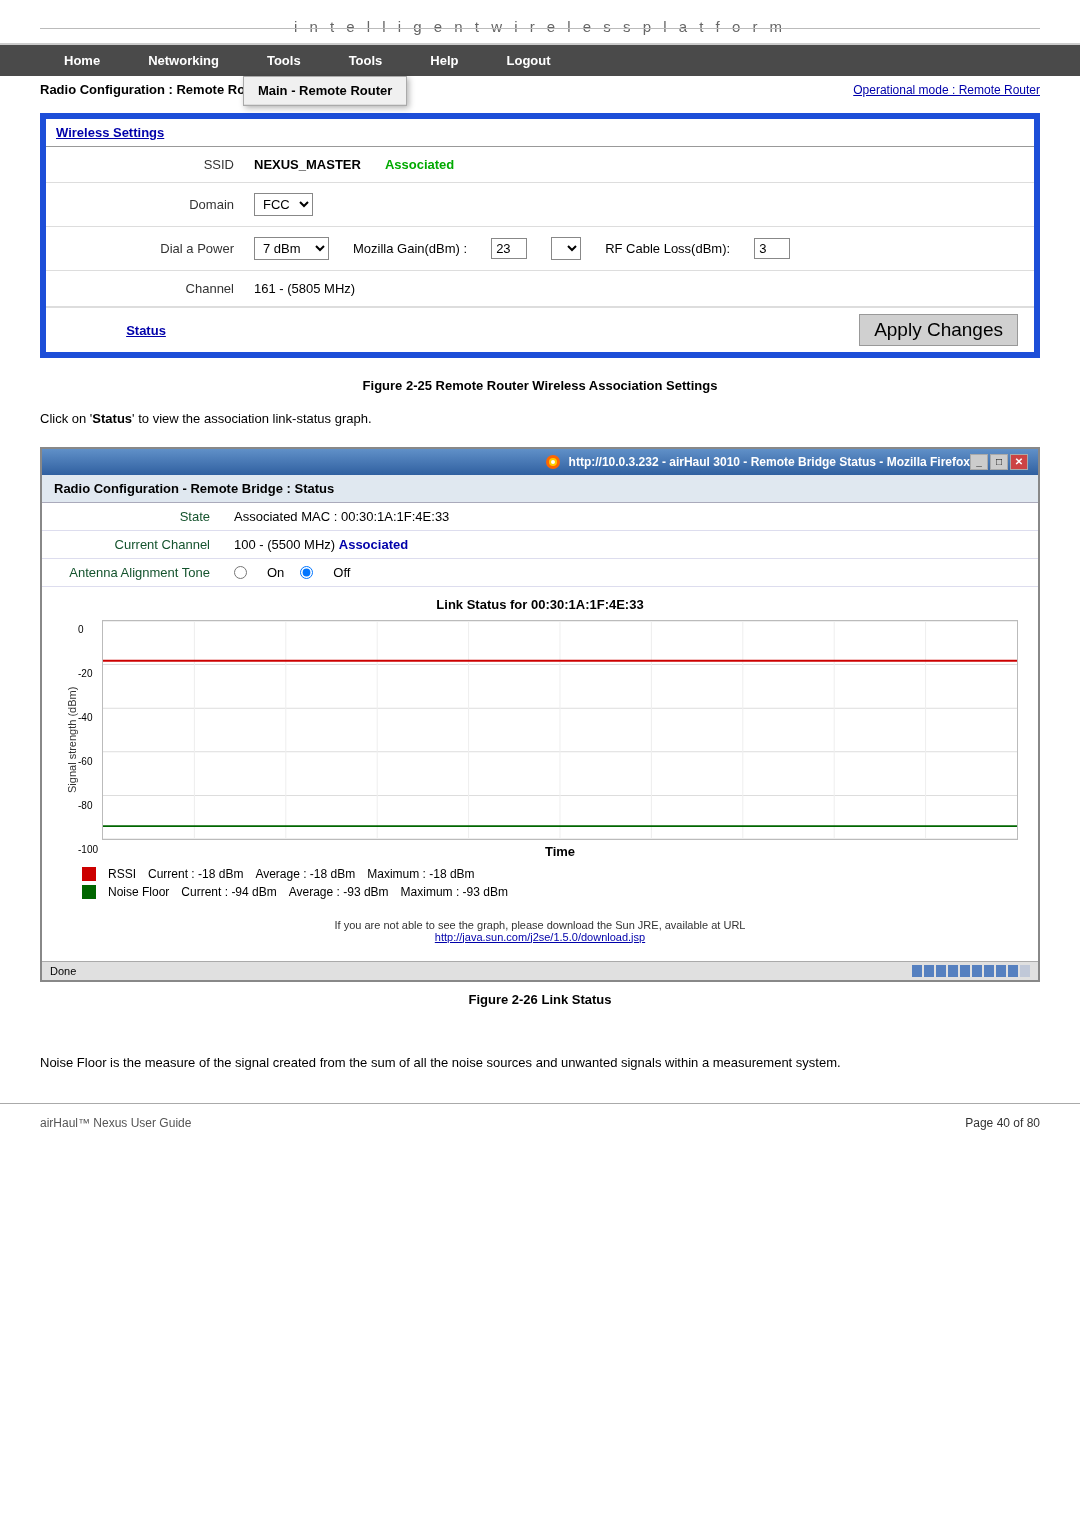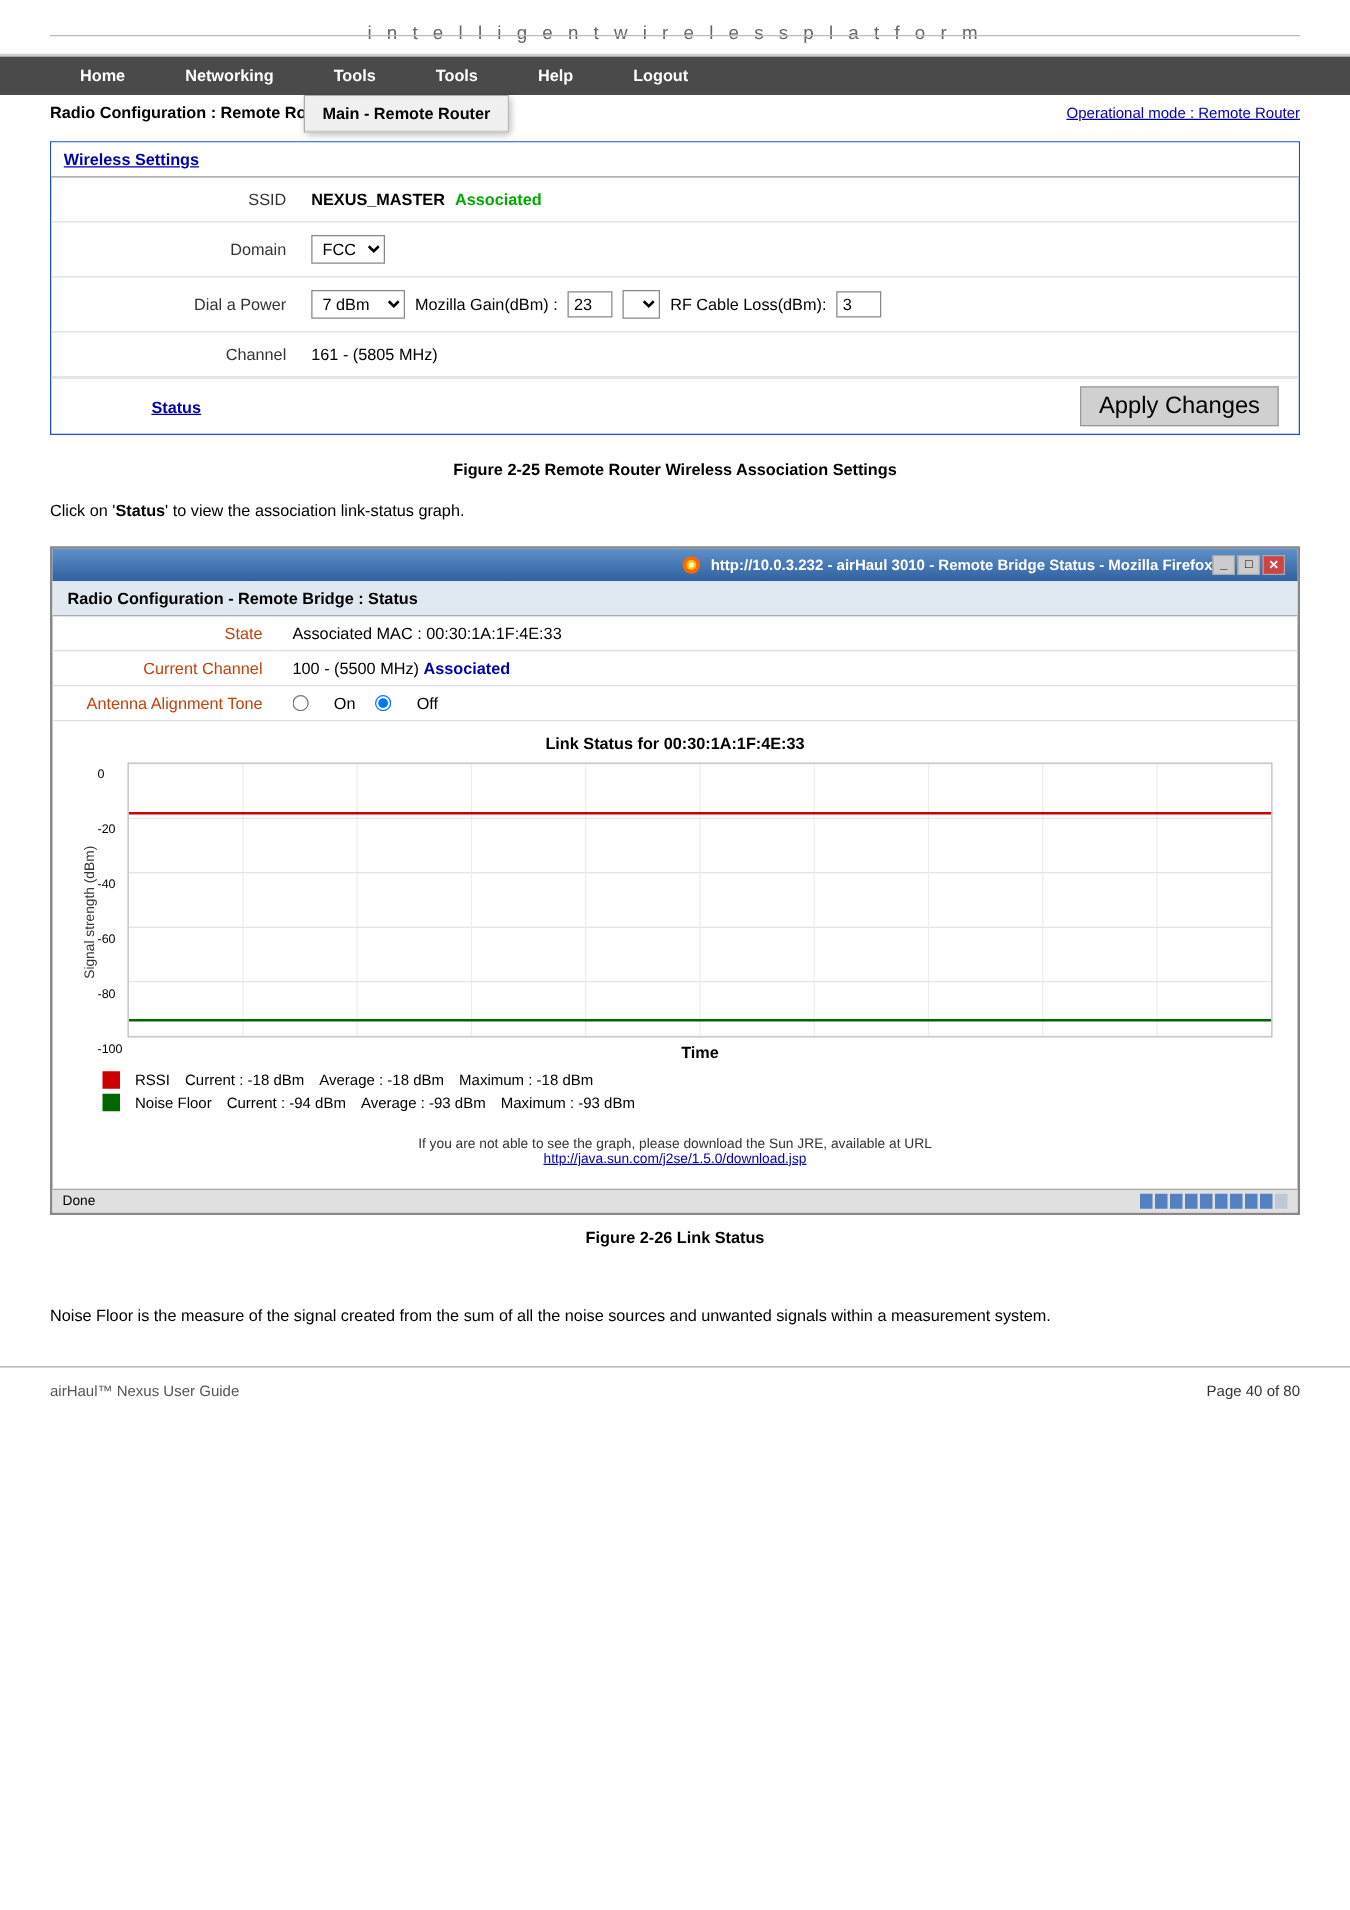"Wireless Settings" .settings-section { border: 1px solid #1d4ed8 -> 6px solid #1d4ed8 }
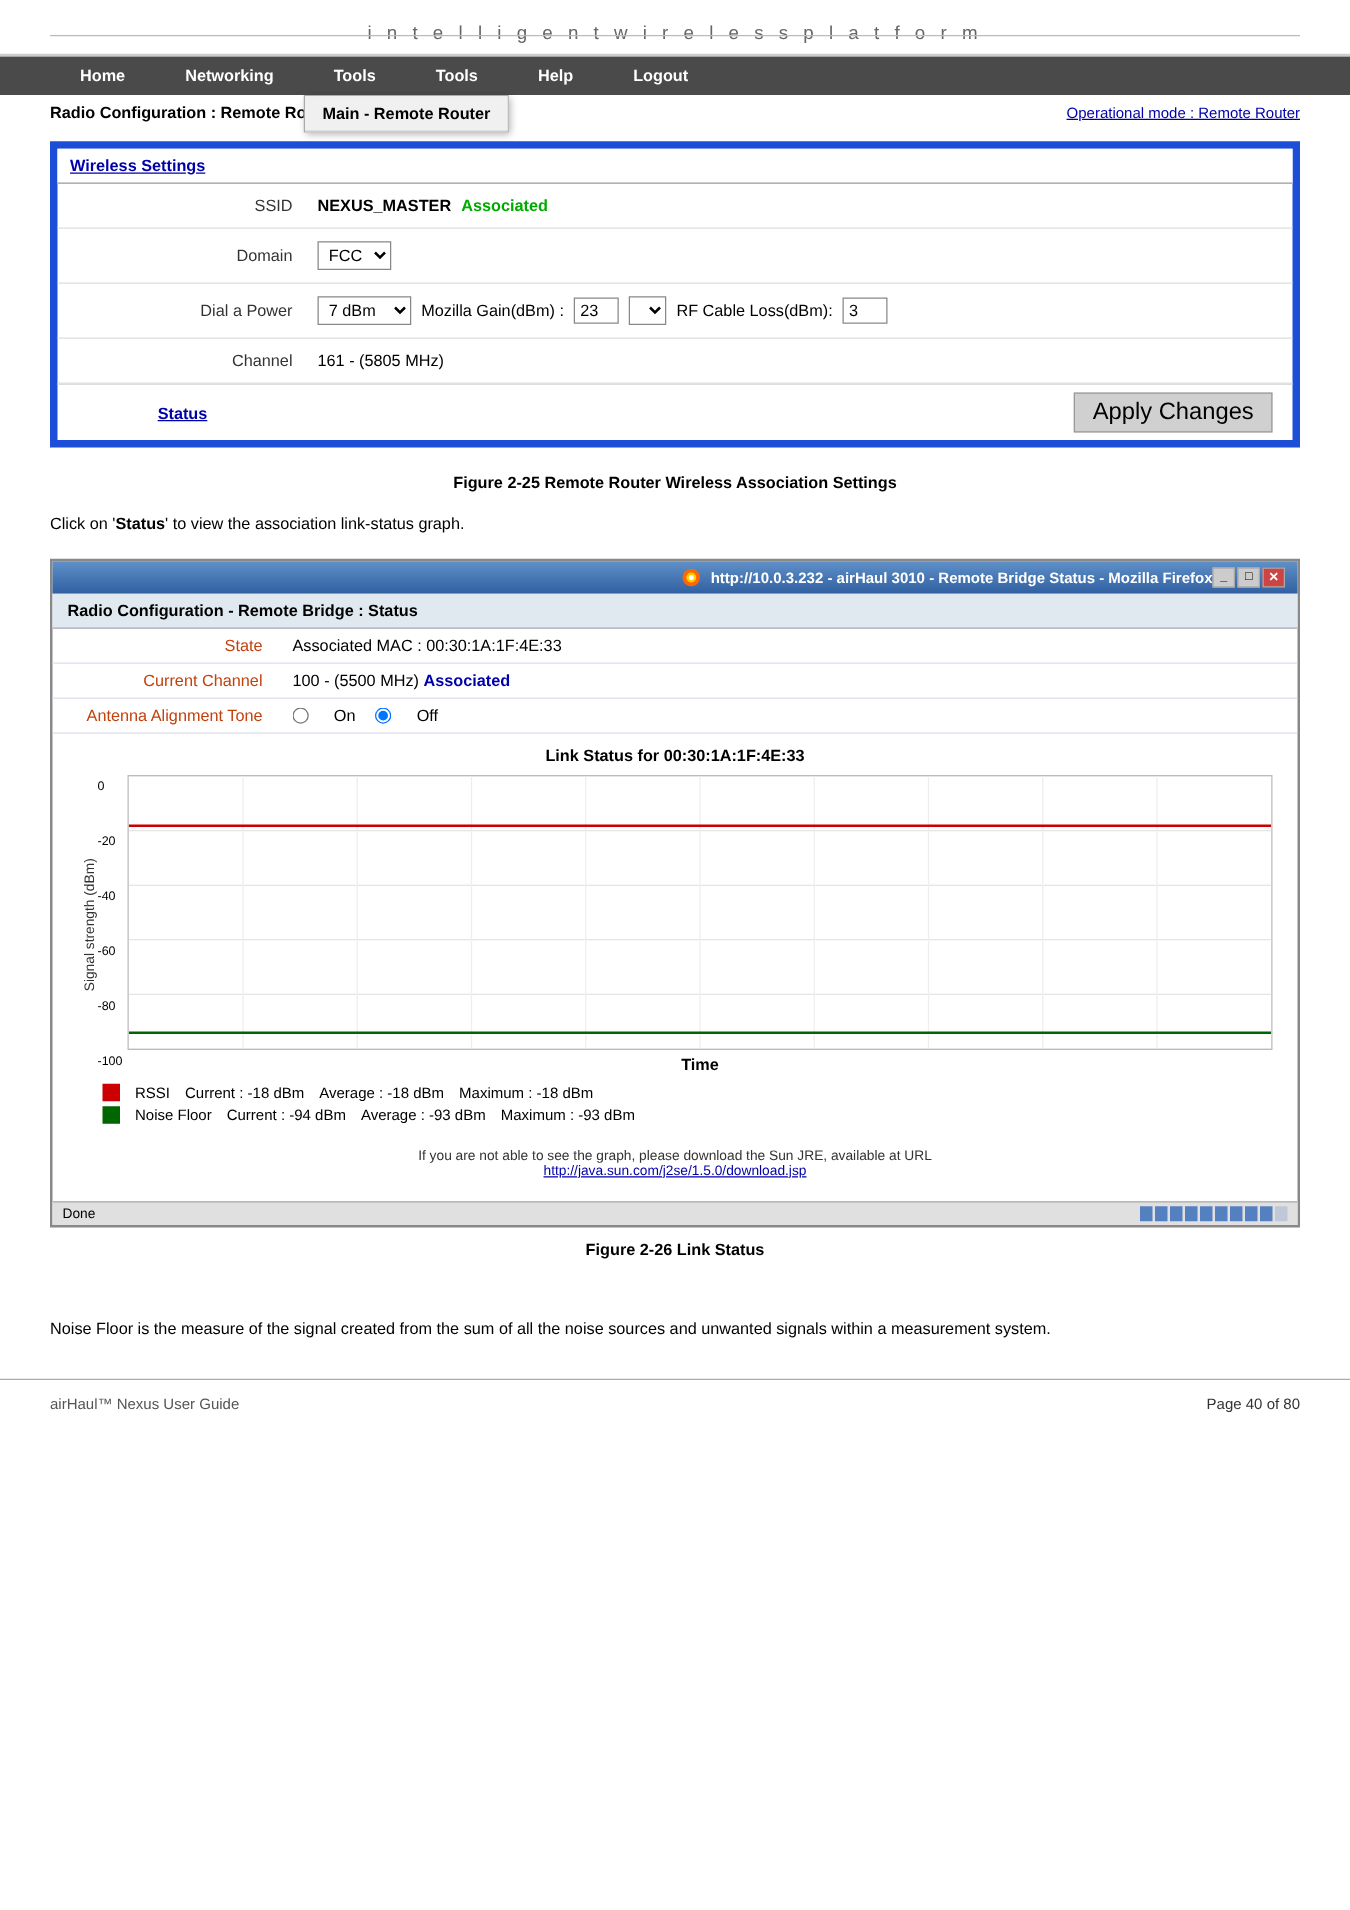"NEXUS_MASTER" .row-content { gap: 8px -> 24px }
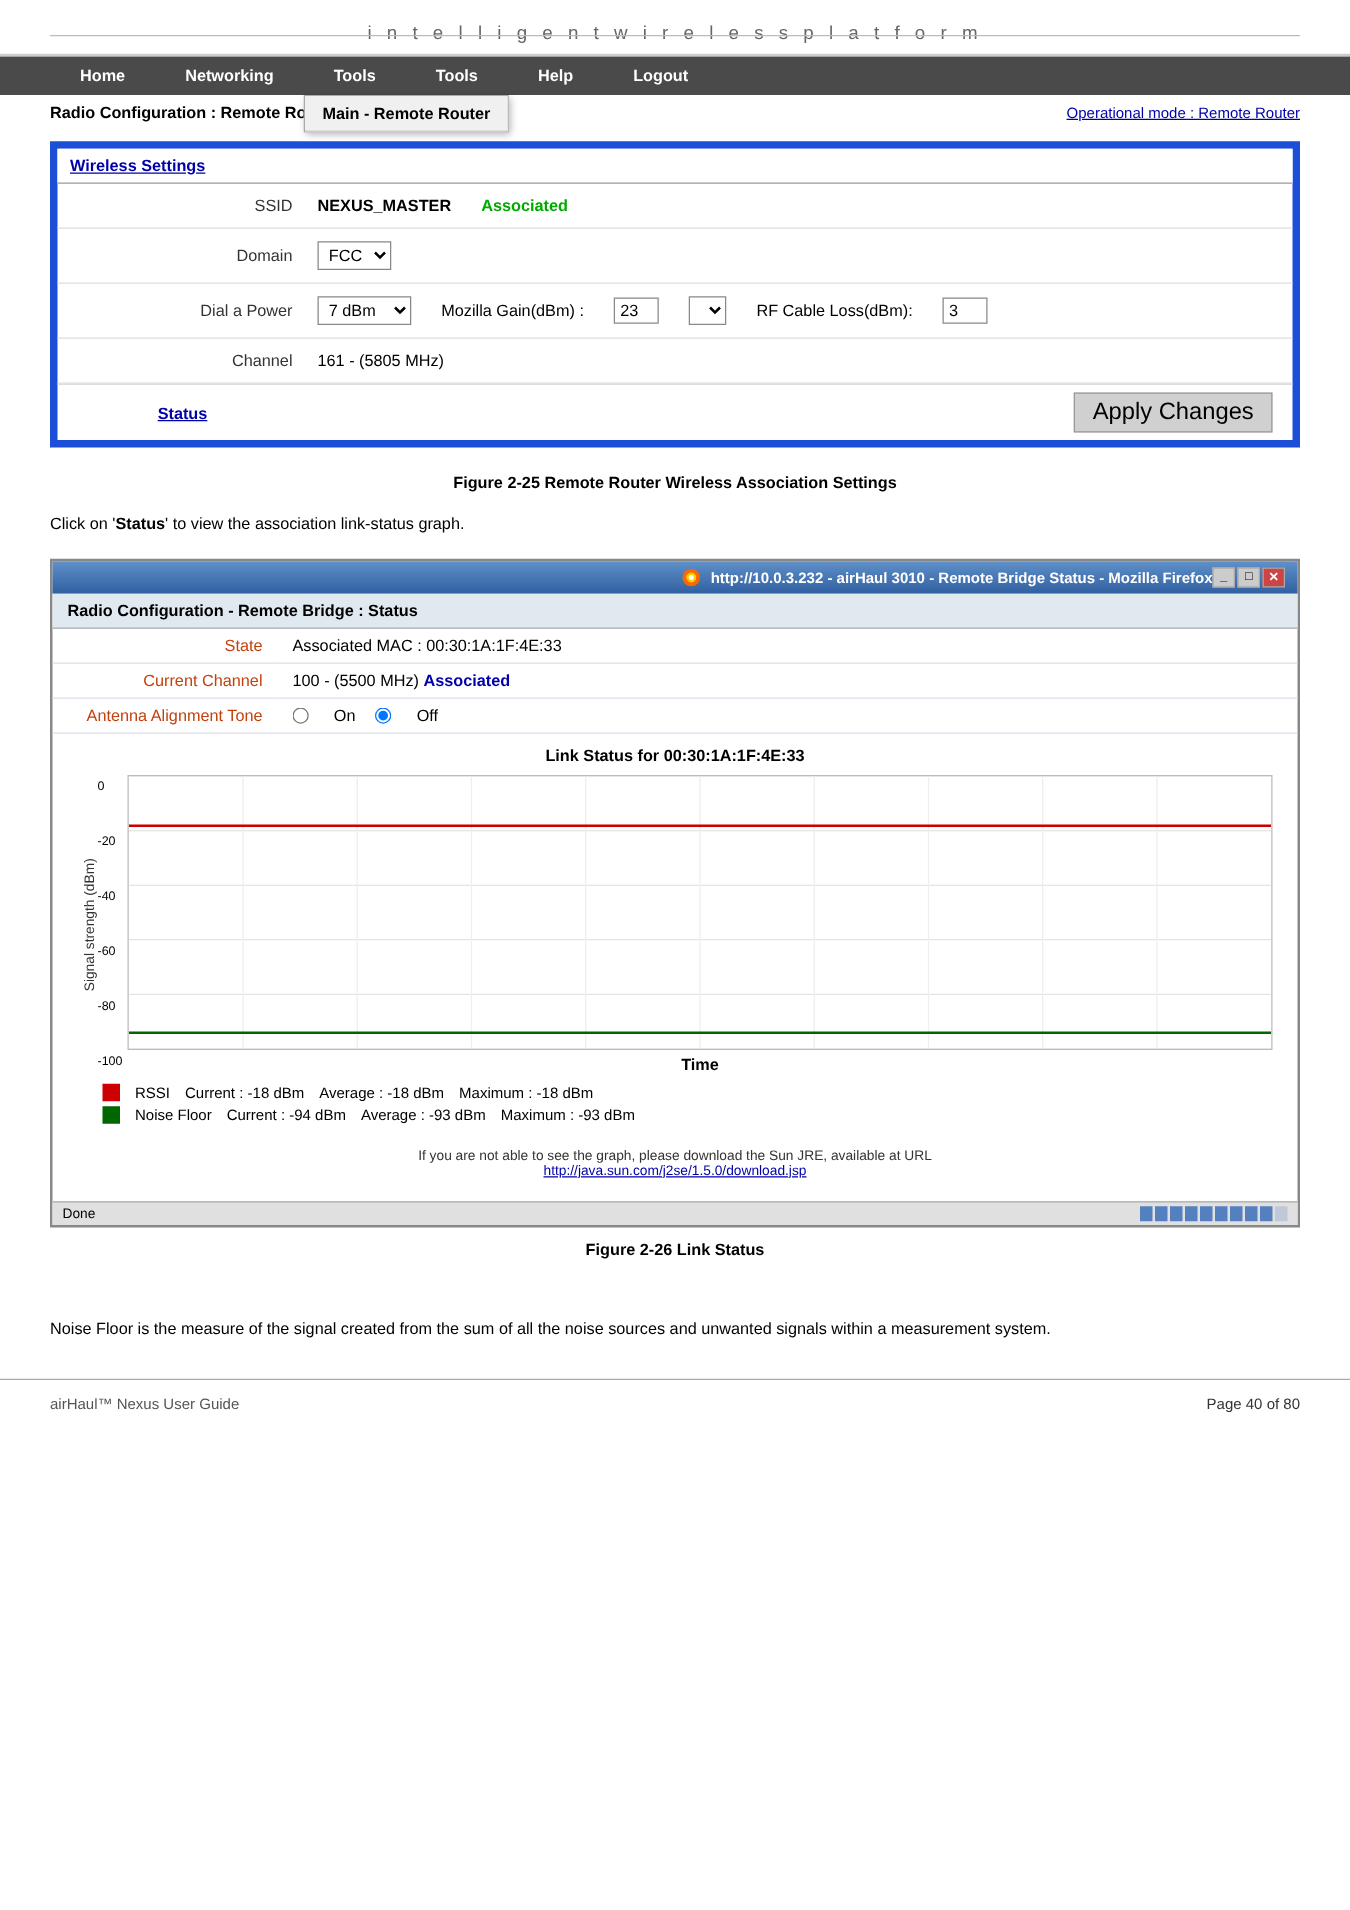"State" .ff-label-cell { color: #c2410c -> #14532d }
